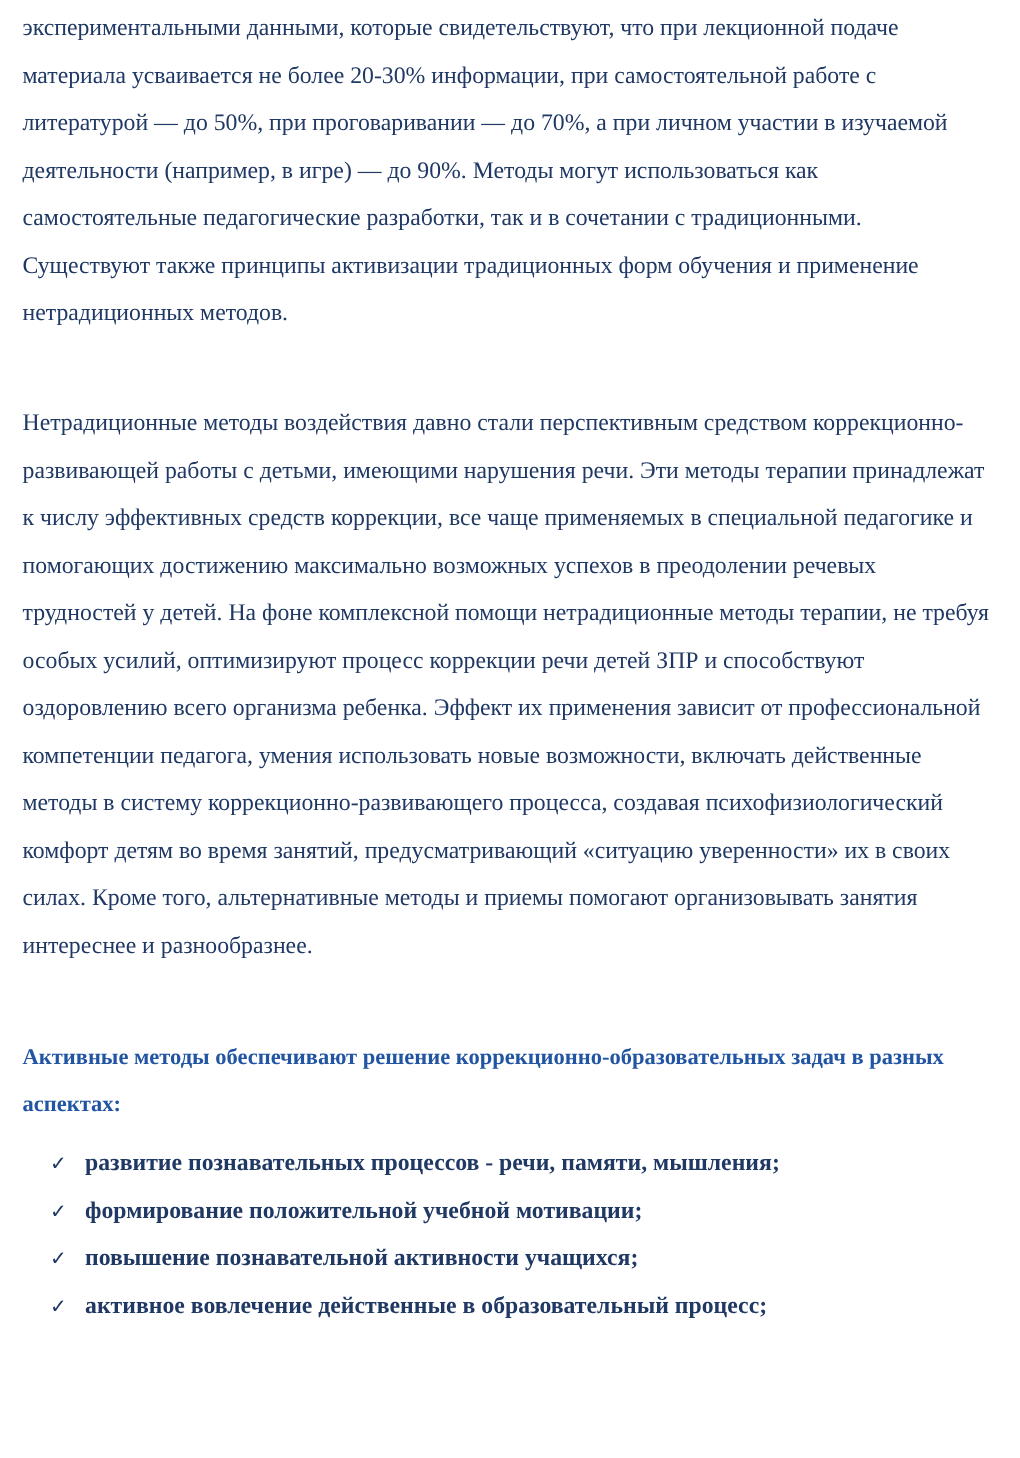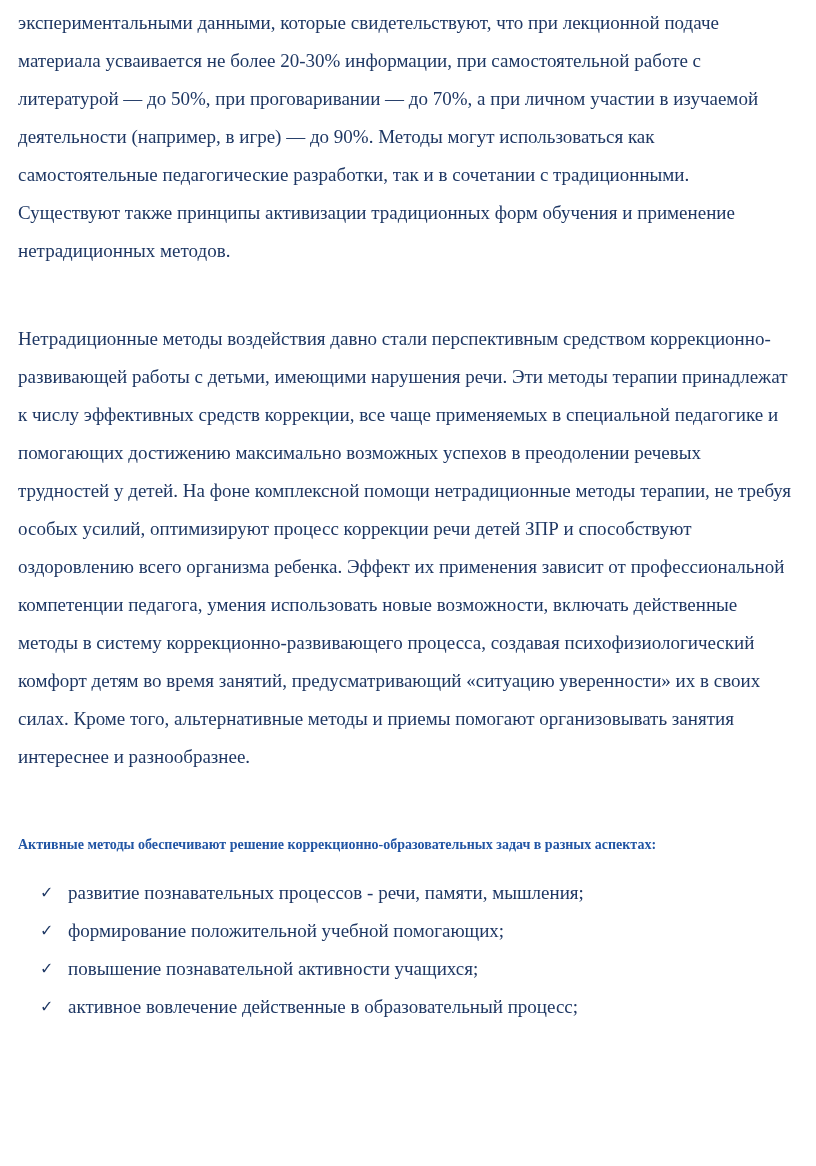"Активные методы обеспечивают решение" .heading { font-size: 14px -> 18px }
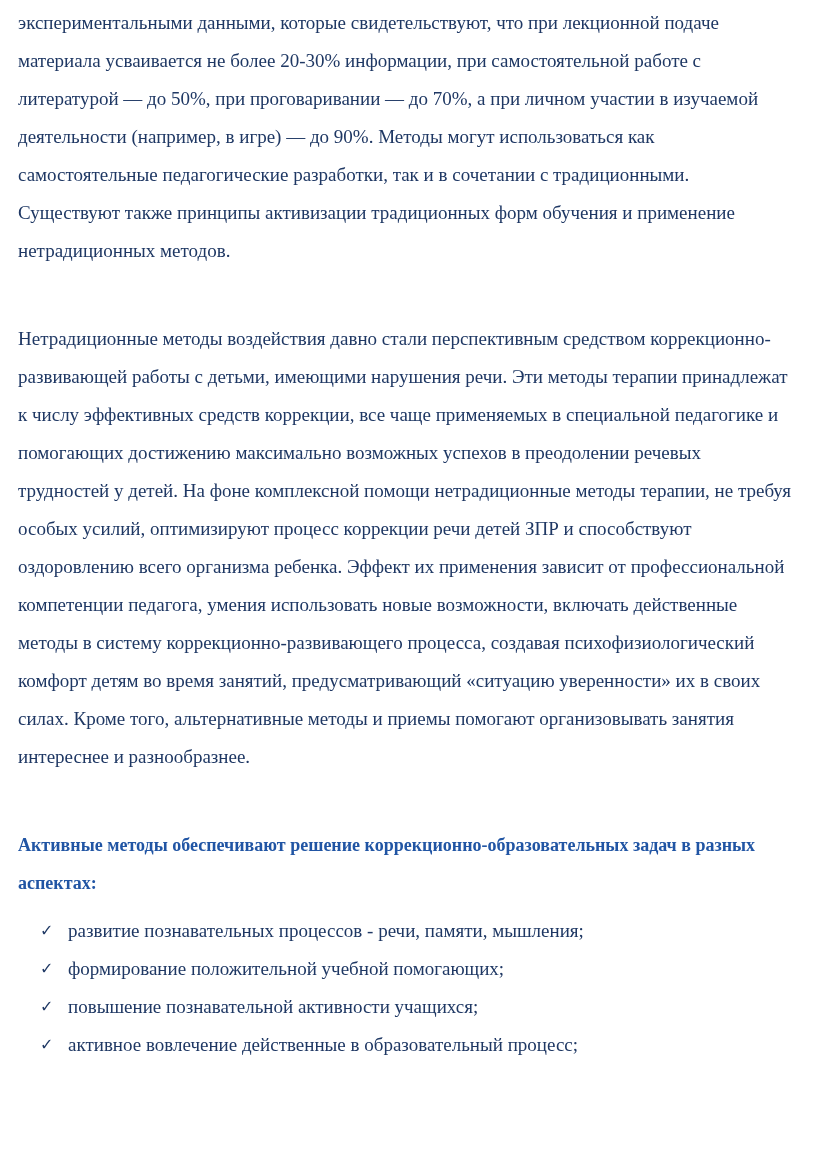"развитие познавательных процессов -" .bullet-text { font-weight: none -> bold }
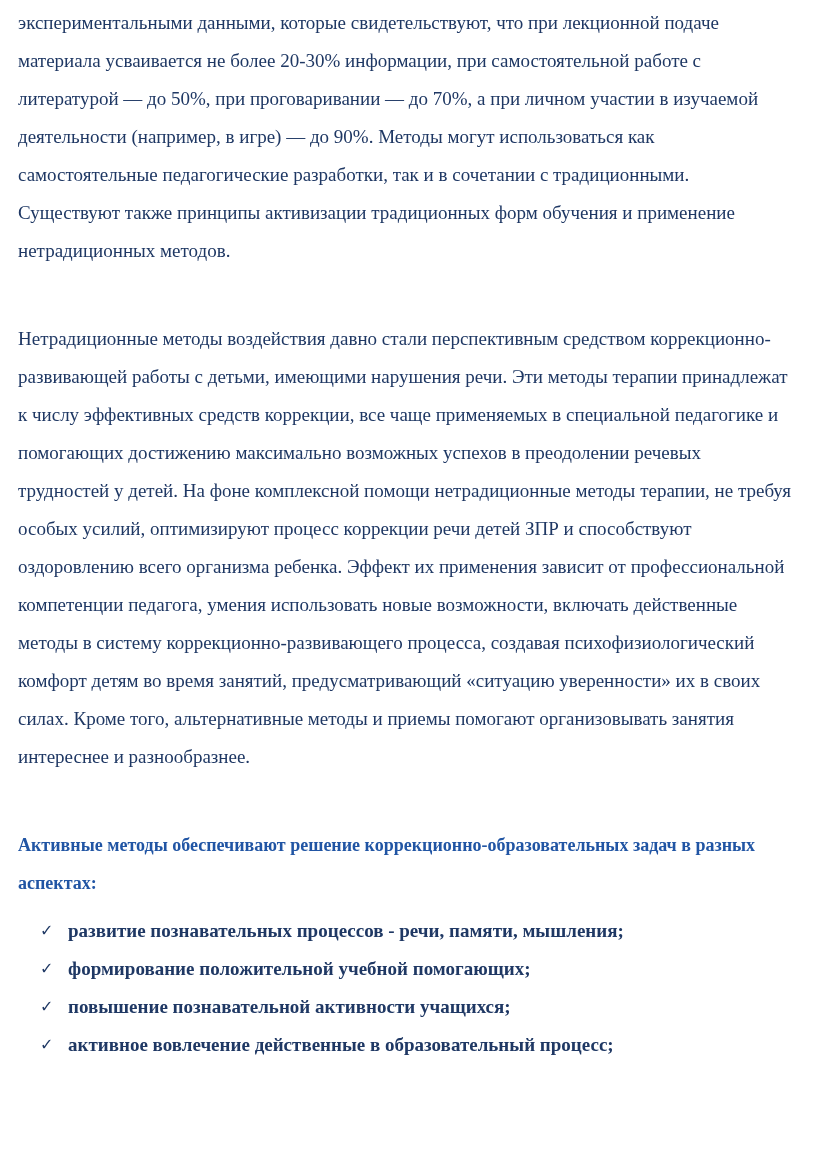"формирование положительной учебной" span.bullet-text { text: помогающих -> мотивации }
